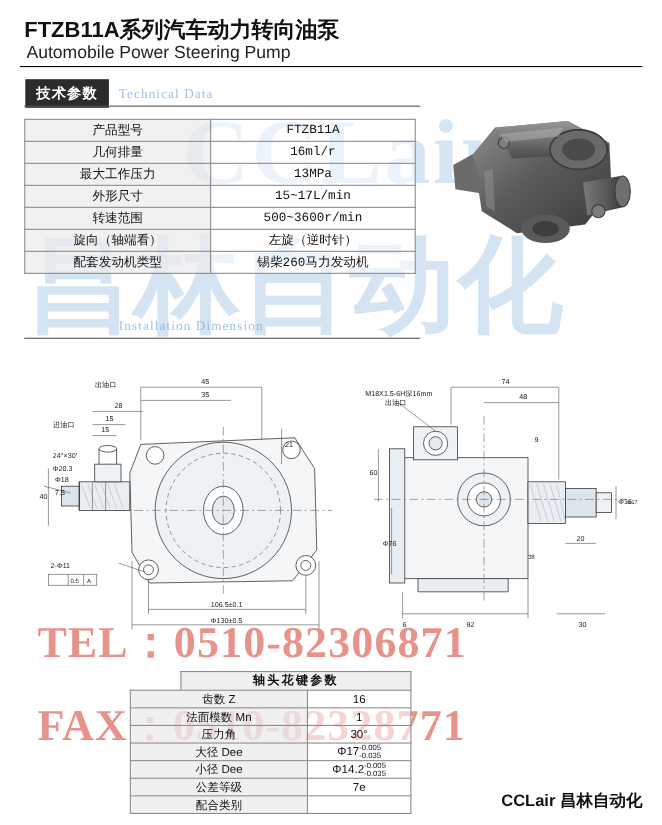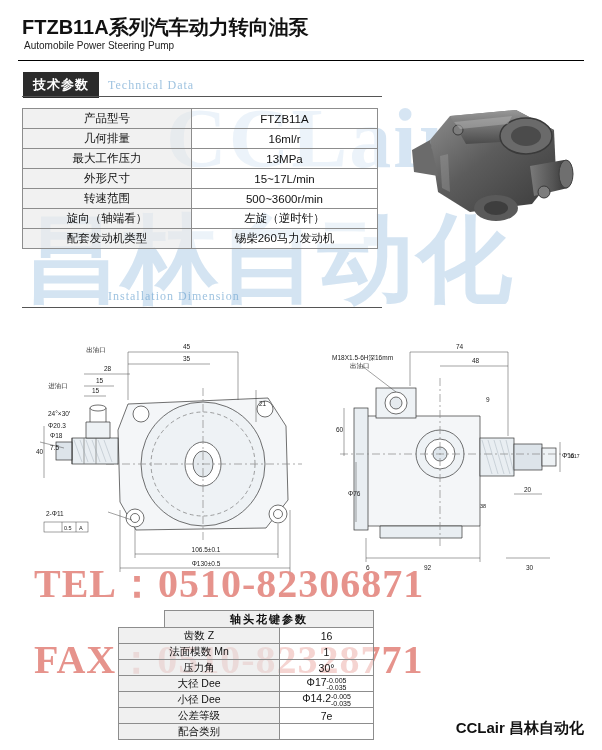"Automobile Power Steering Pump" .title-en { font-size: 10px -> 16px }
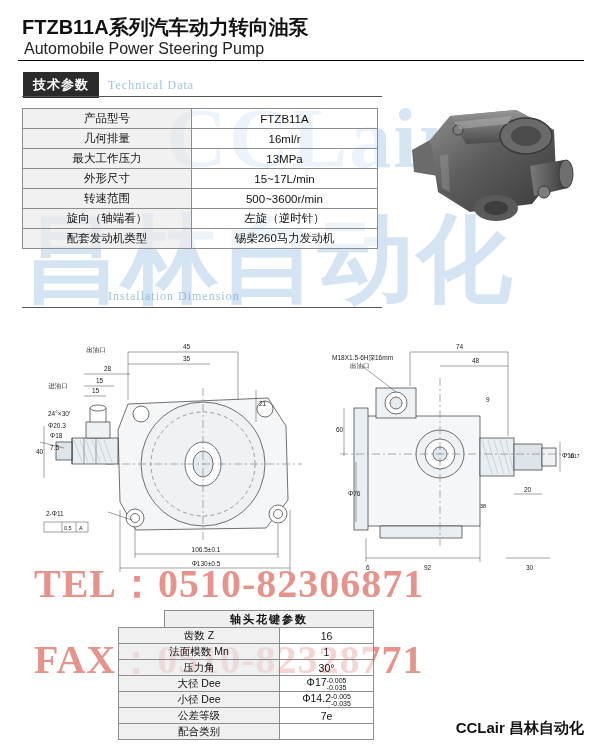"产品型号" .spec-table td { font-family: none -> Liberation Mono, monospace }
